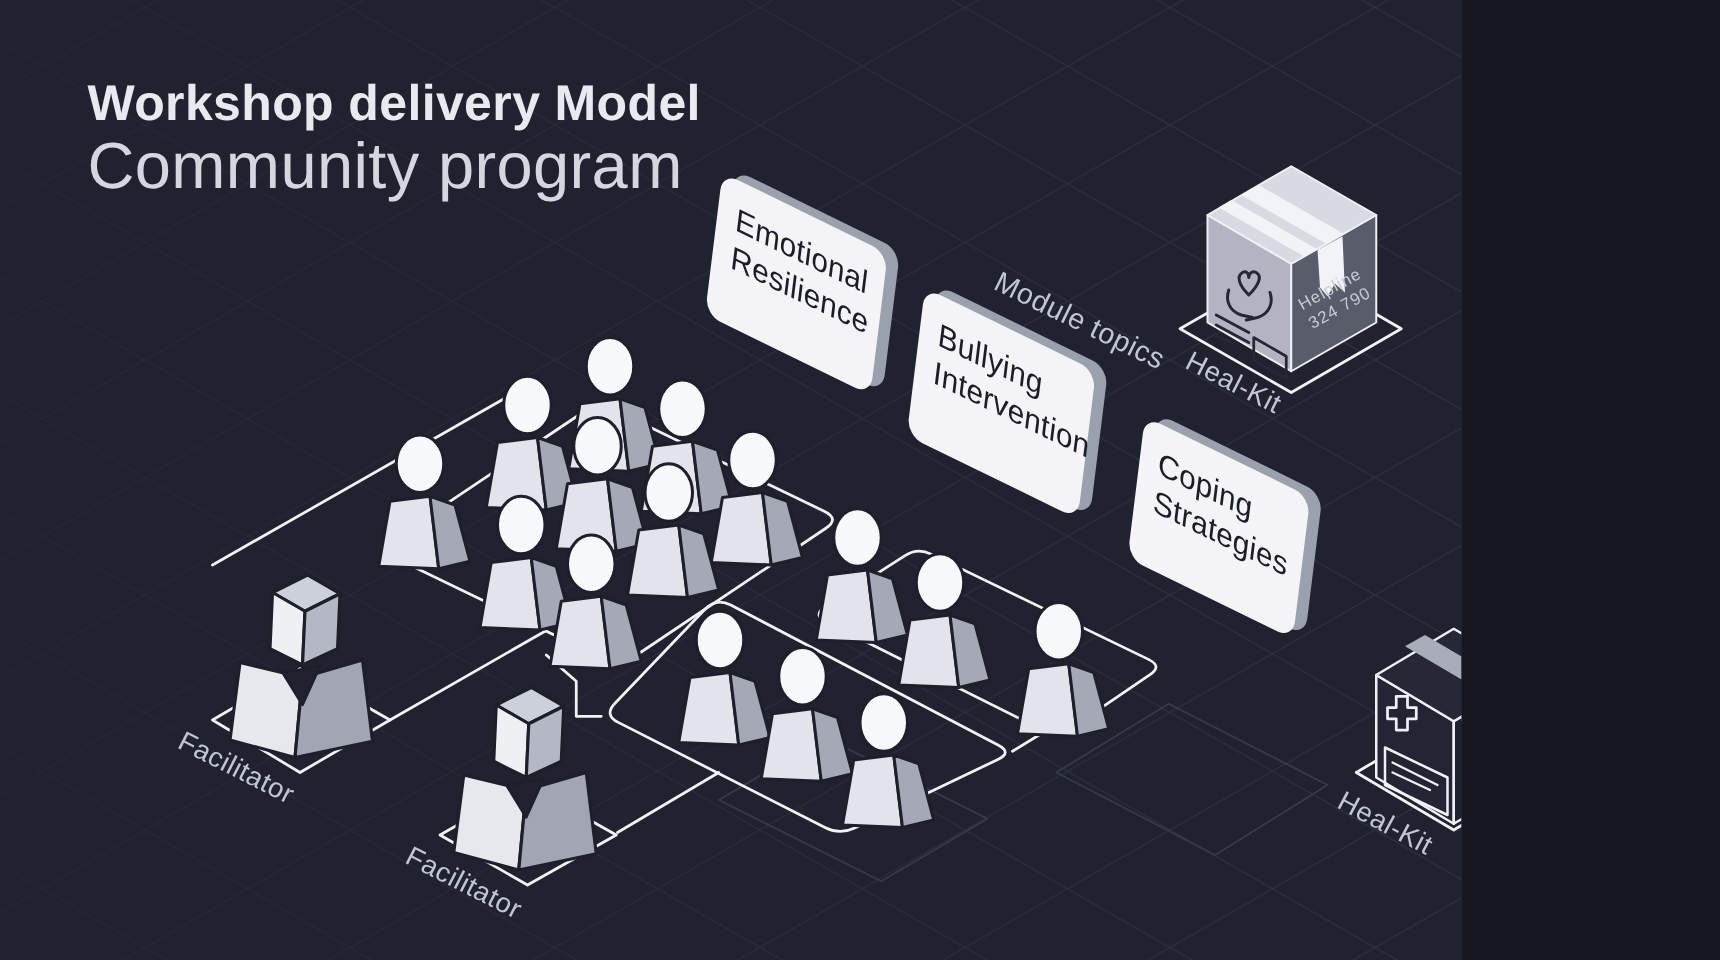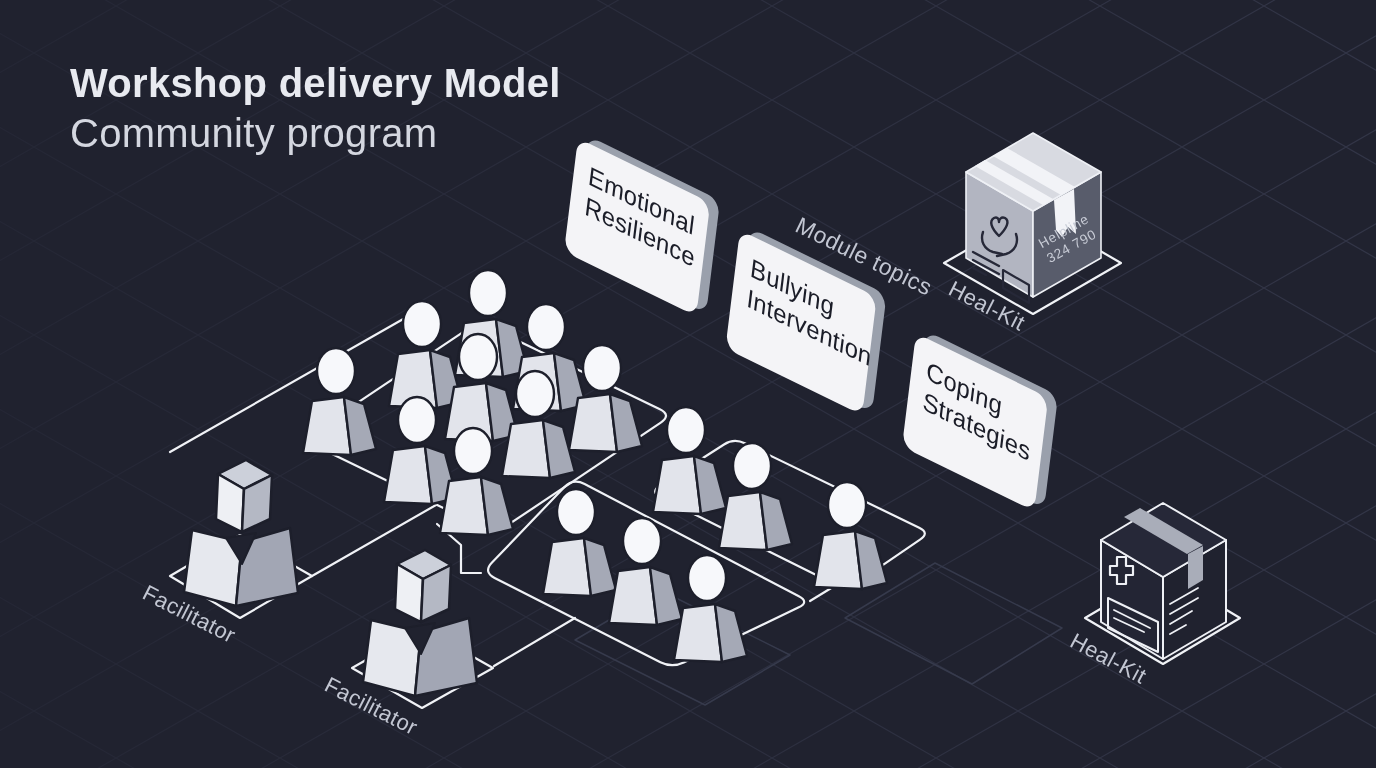"Workshop delivery Model" .stage { width: 1376px -> 1169px }
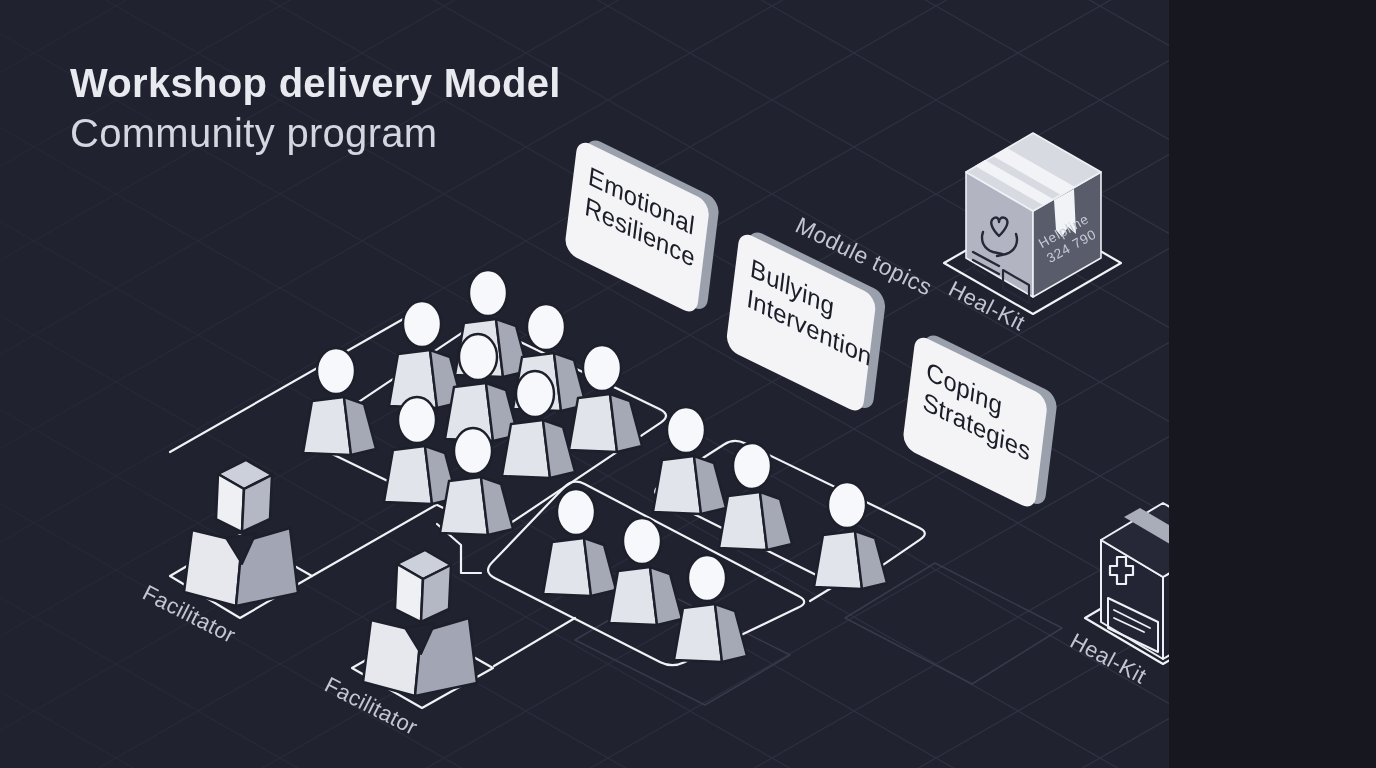"Community program" .title .l2 { font-size: 40px -> 52px }
